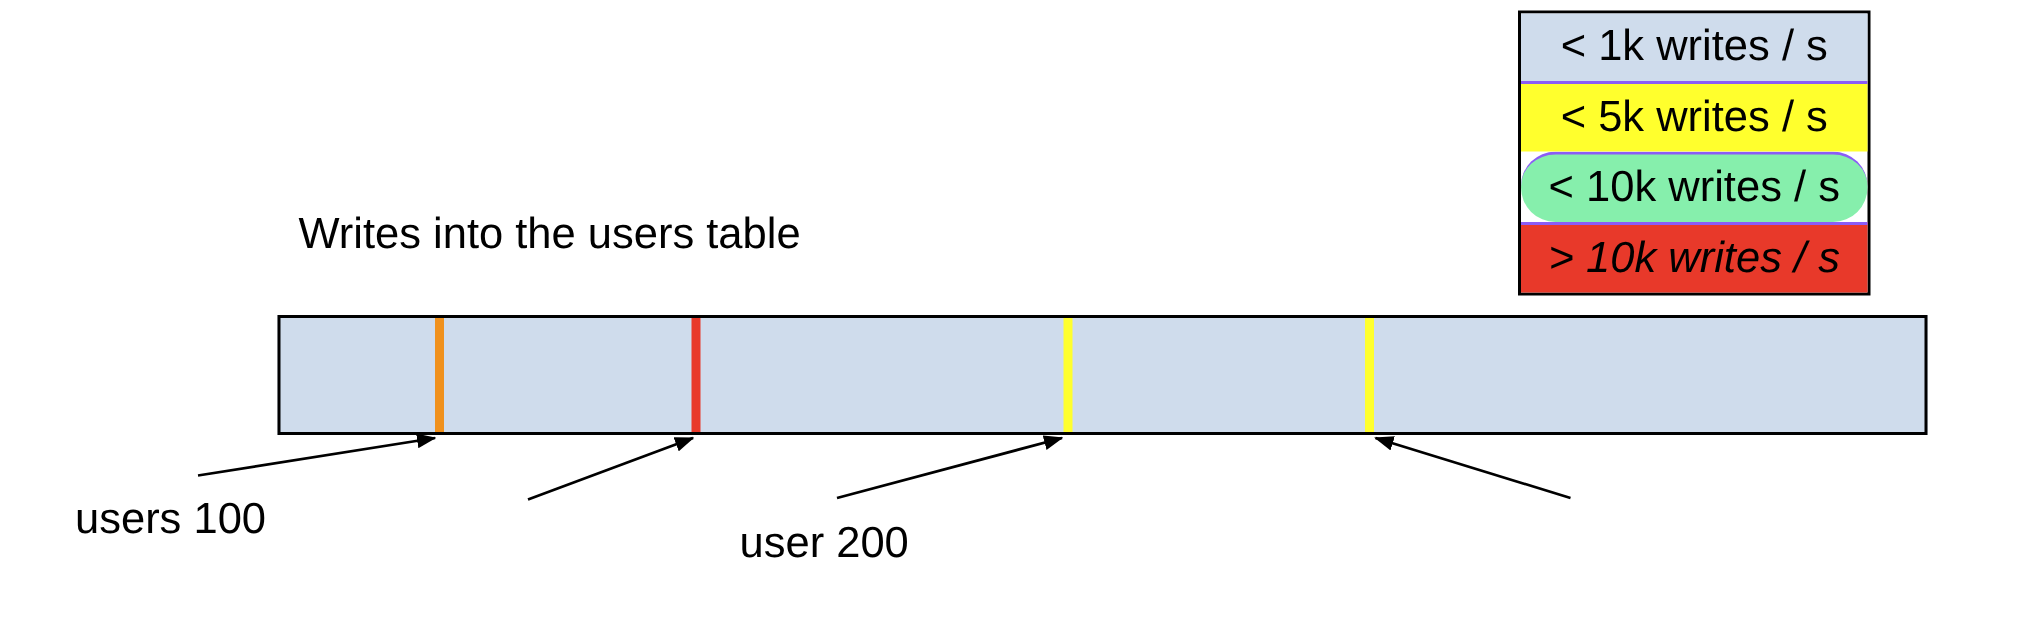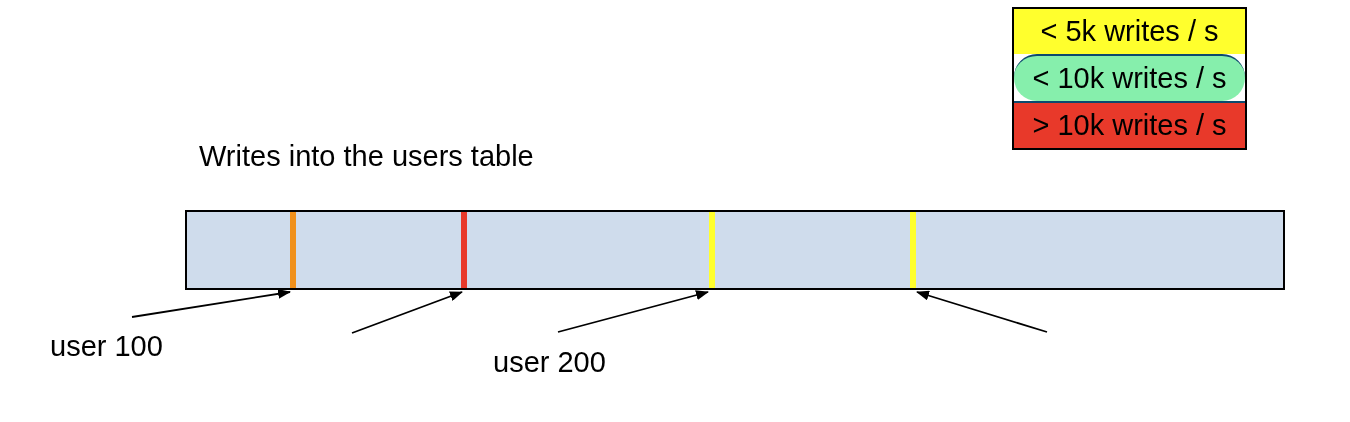"< 1k writes / s" div.legend-row { html: none -> <div> <span>&lt; 1k writes / s</span> </div> }
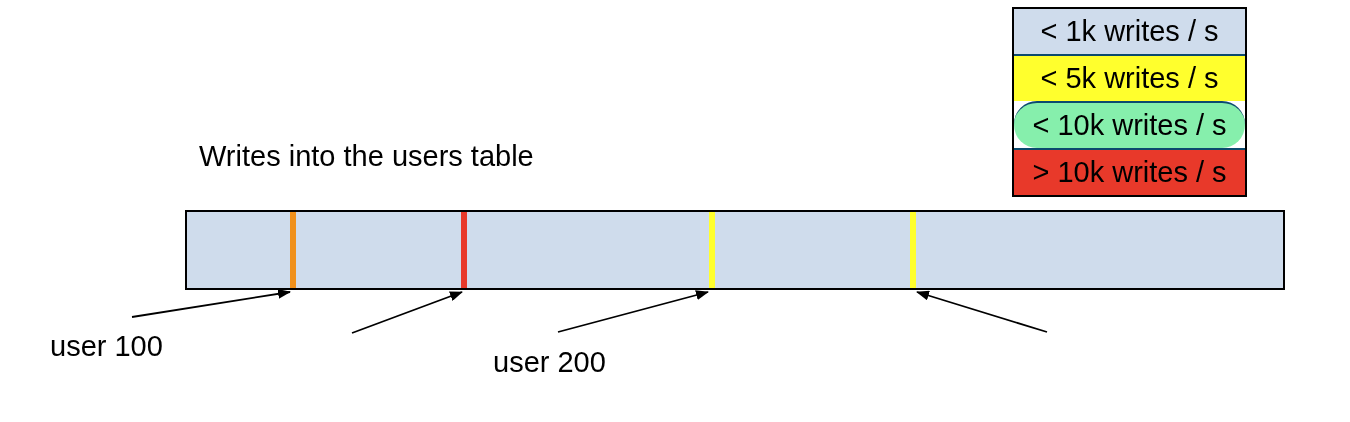"< 5k writes / s" .legend-row { border-top: 2px solid #0c4a6e -> 2px solid #8b5cf6 }
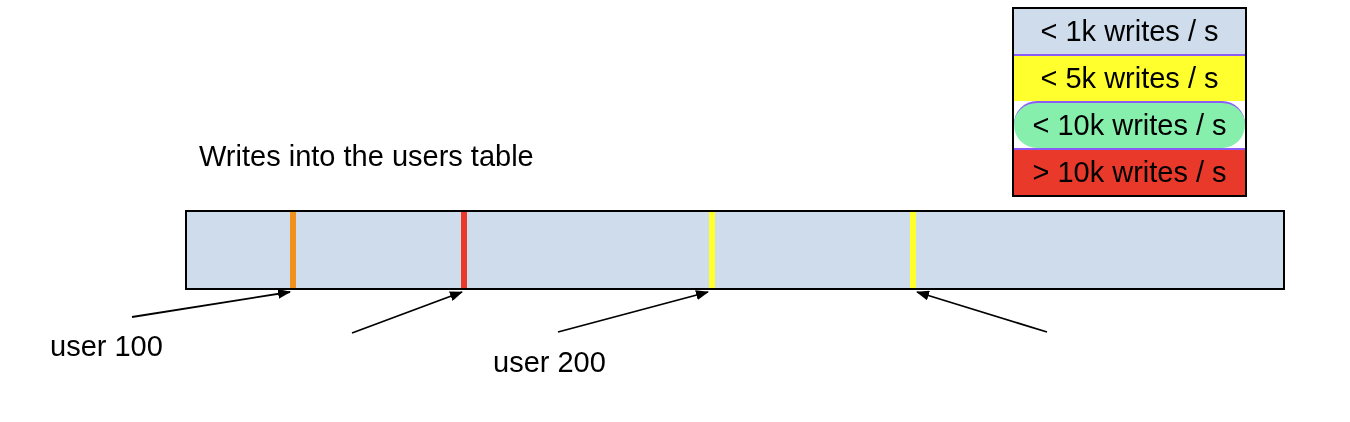"> 10k writes / s" div.legend-row { font-style: none -> italic }
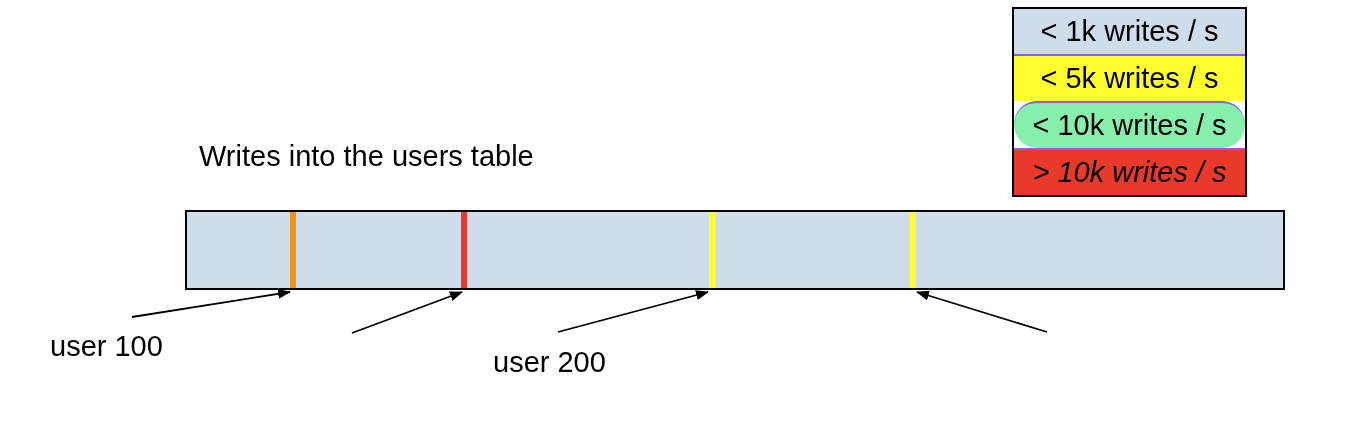"user 100" div.user-label { text: user -> users }
